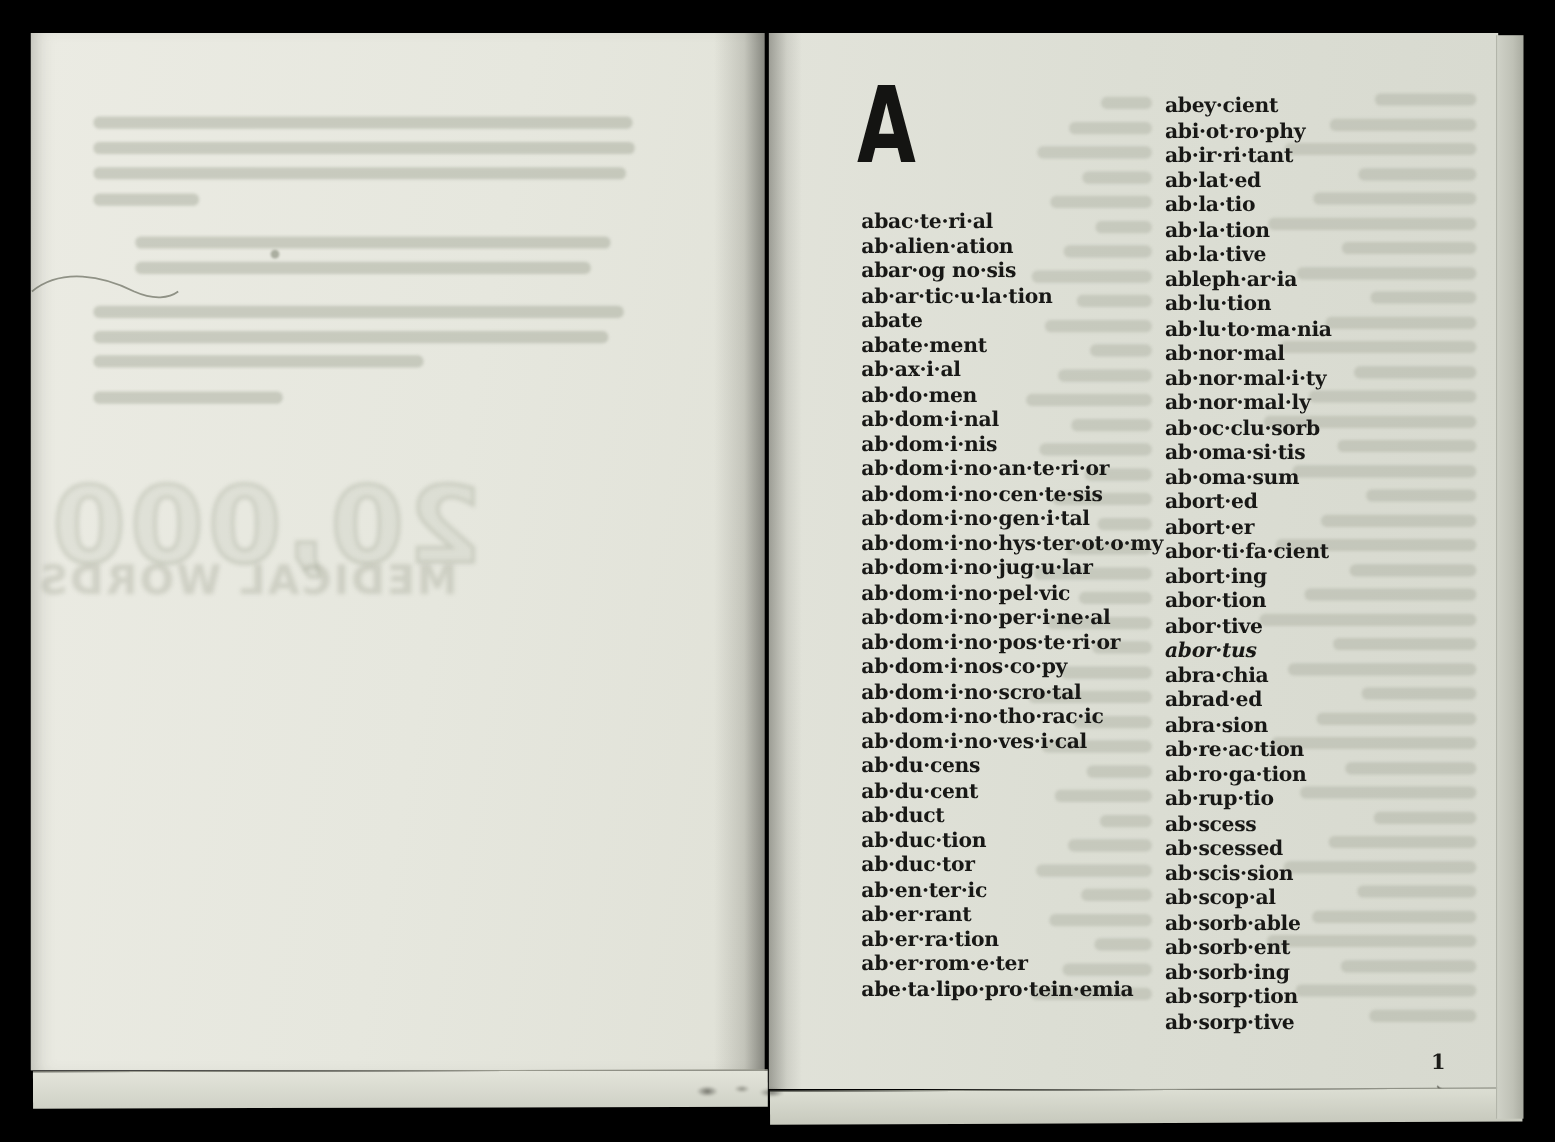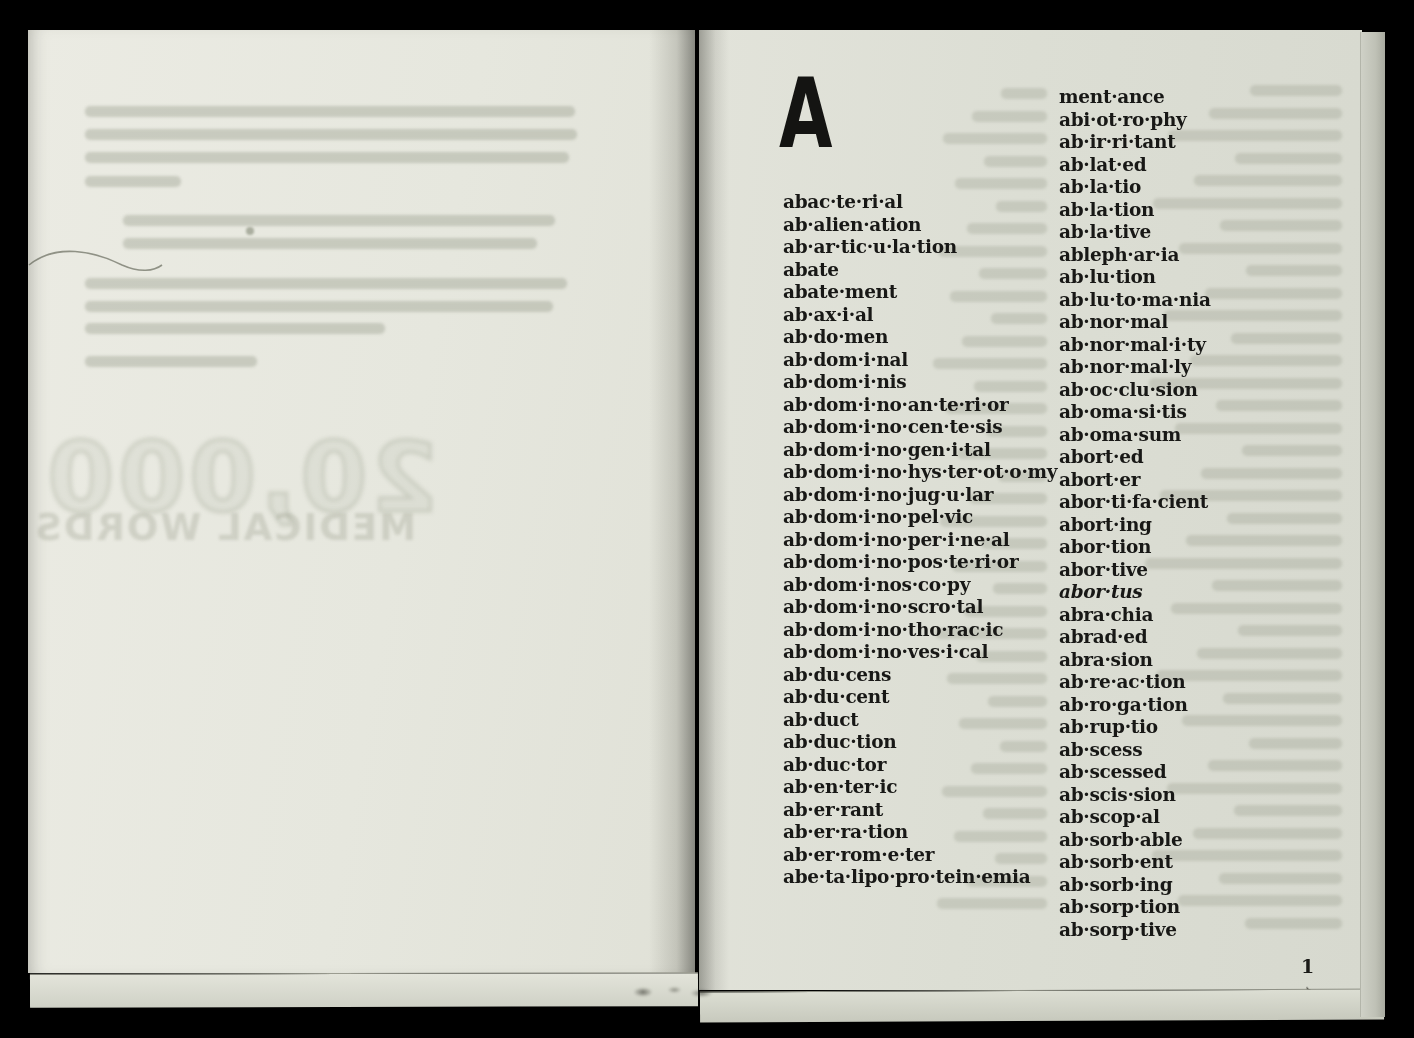"ment·ance" li { text: ment·ance -> abey·cient }
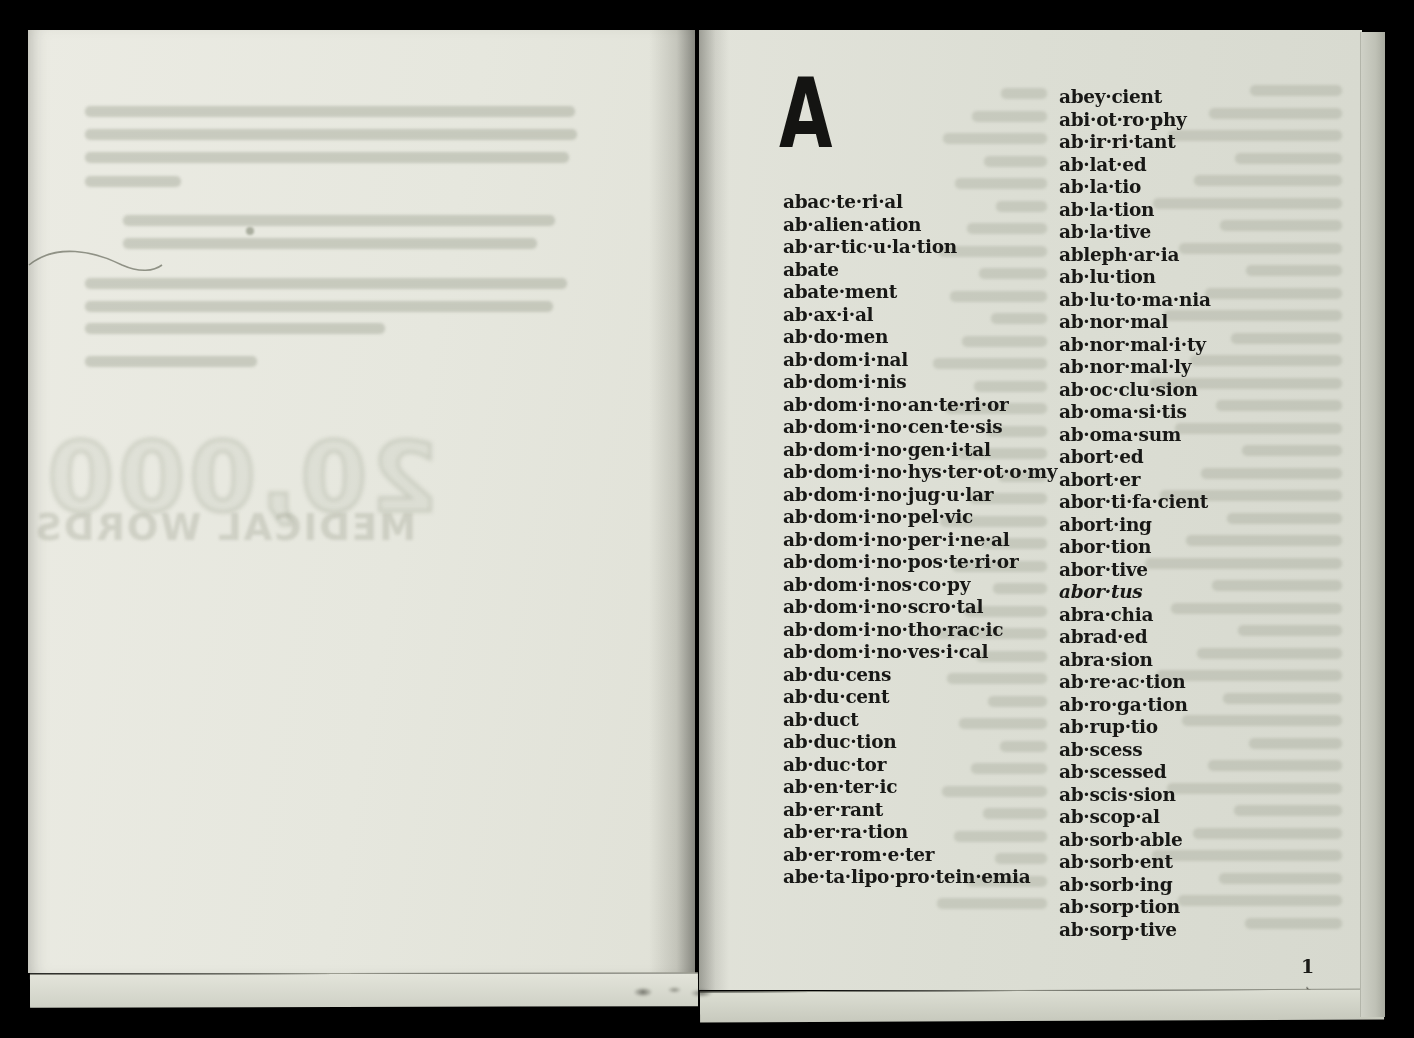"abar·og no·sis" li { html: none -> <li>abar·og no·sis</li> }
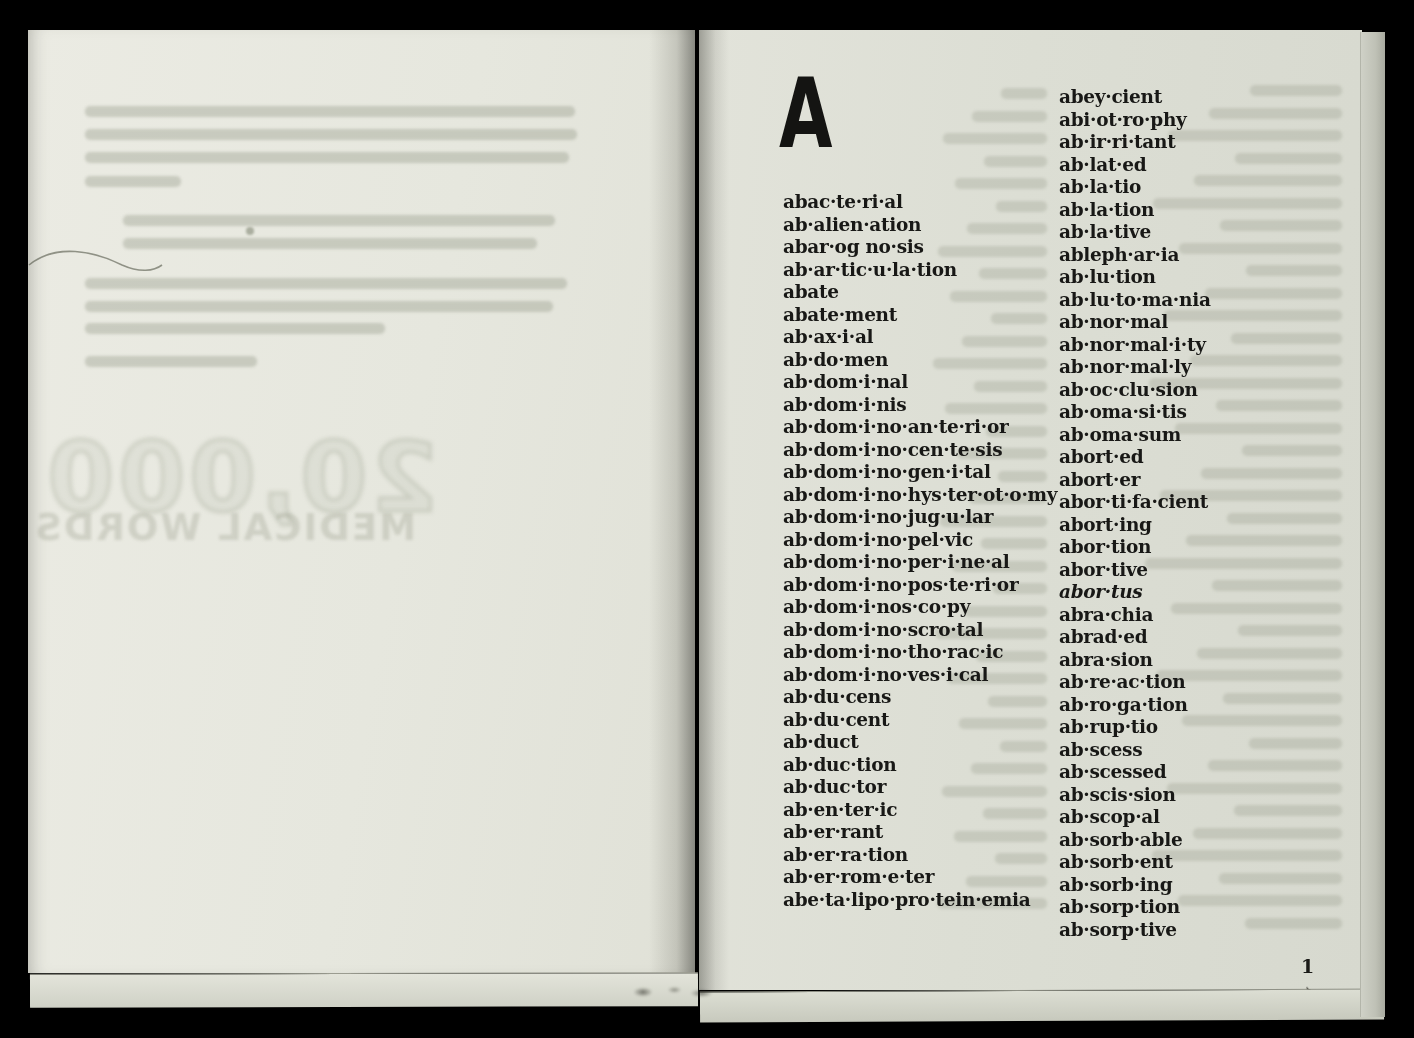"ab·oc·clu·sion" li { text: sion -> sorb }
